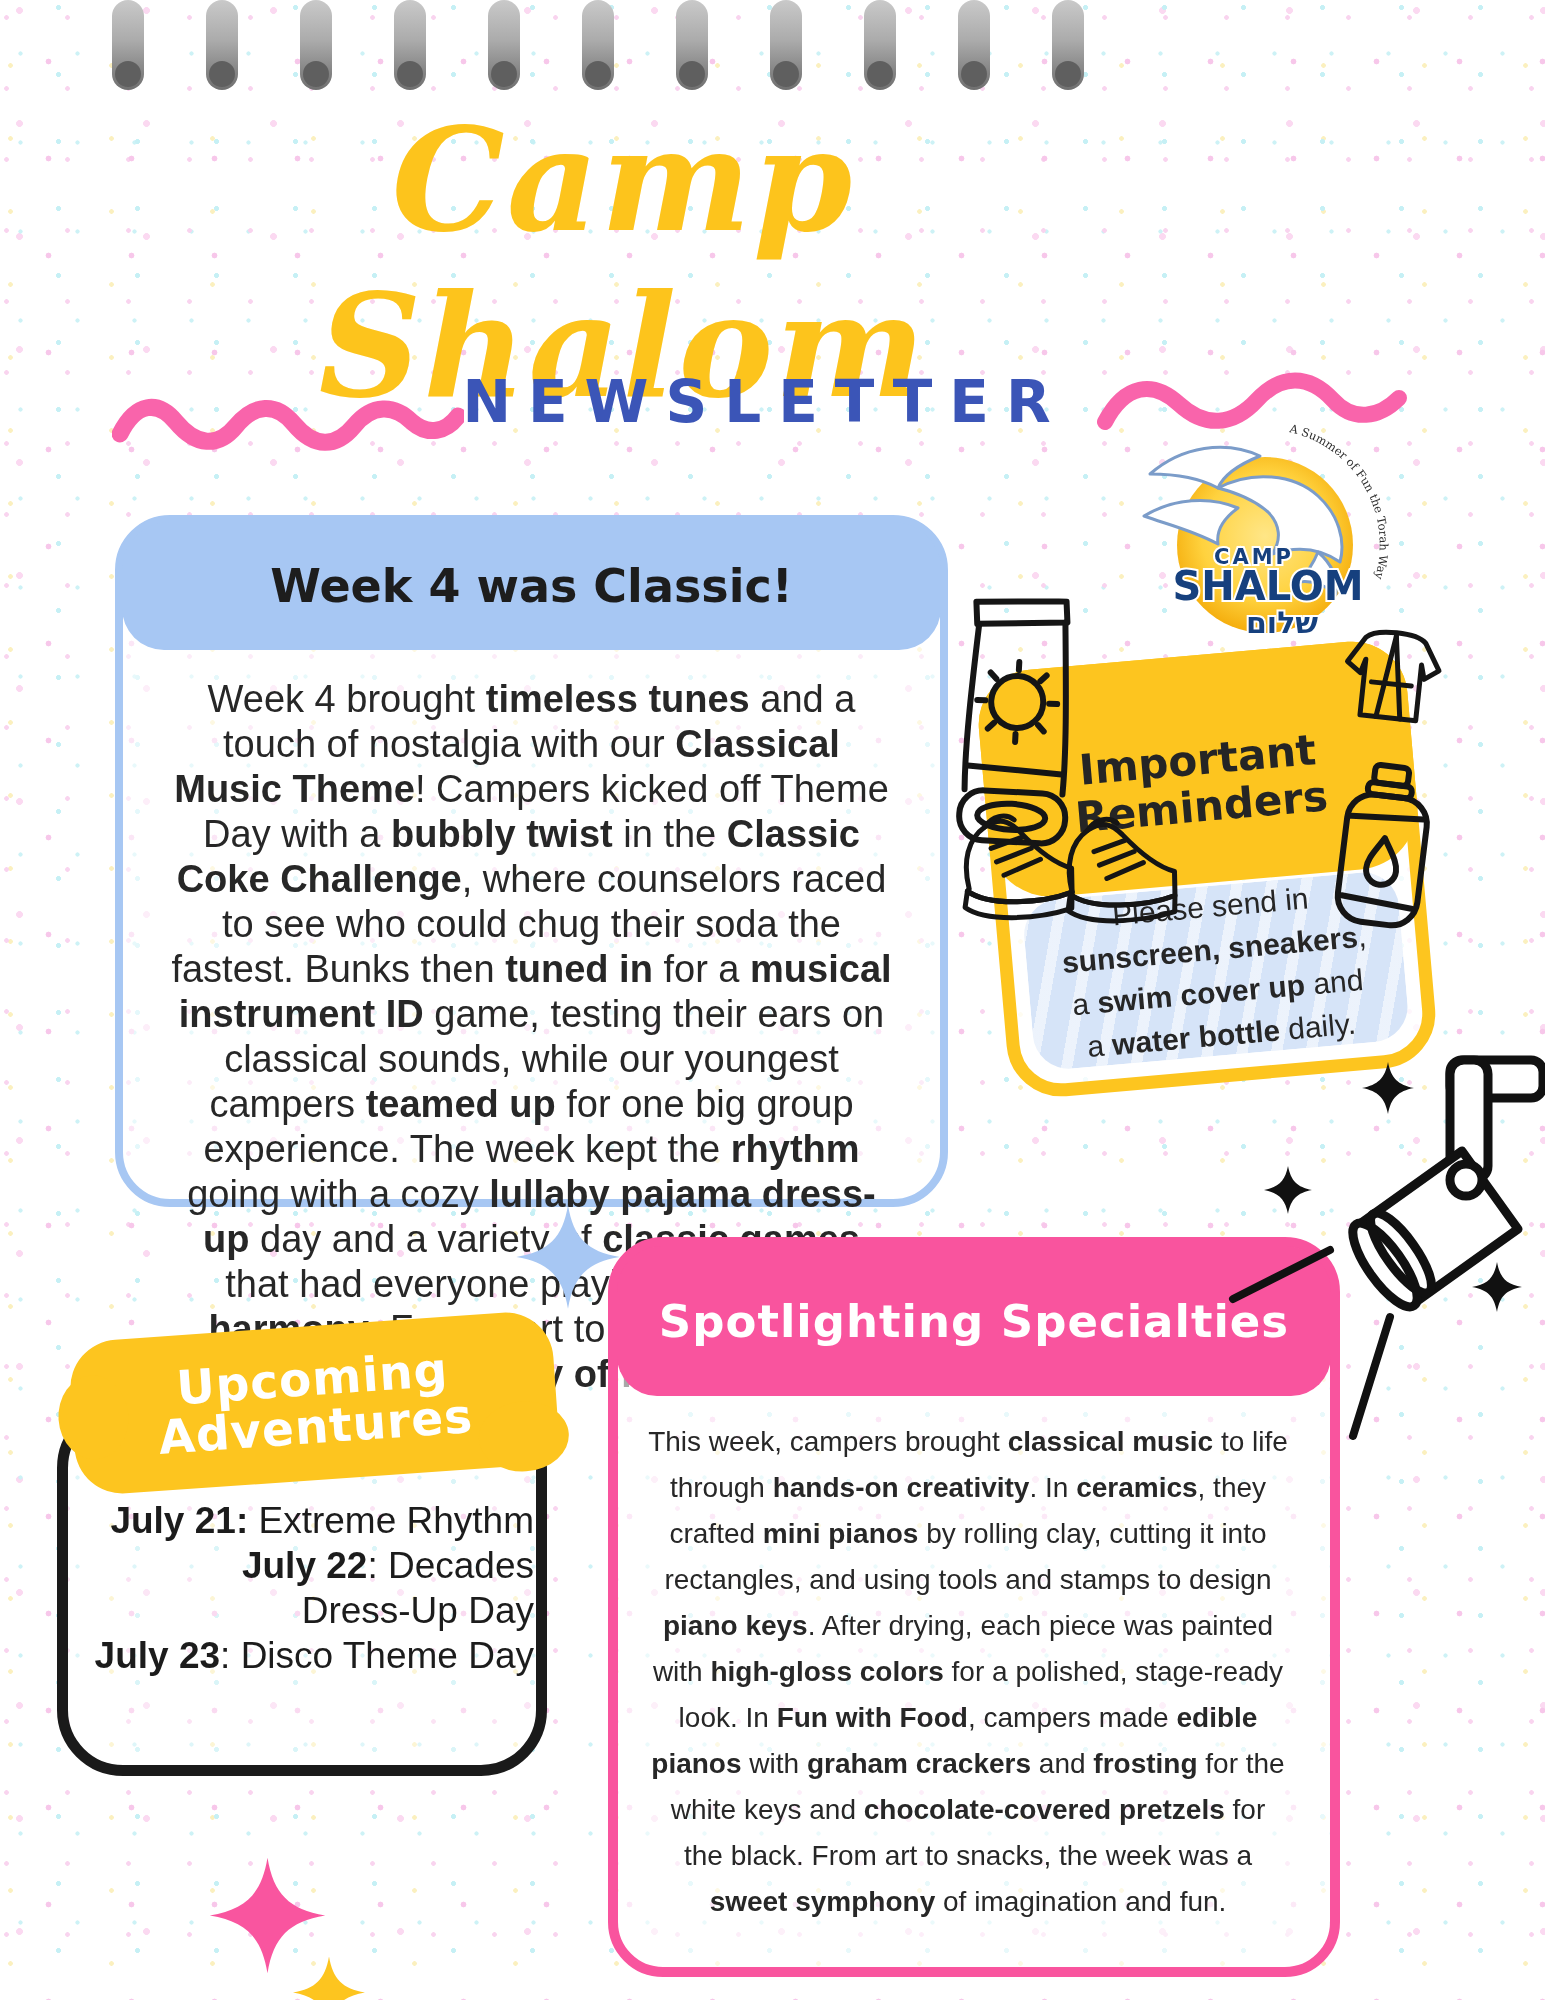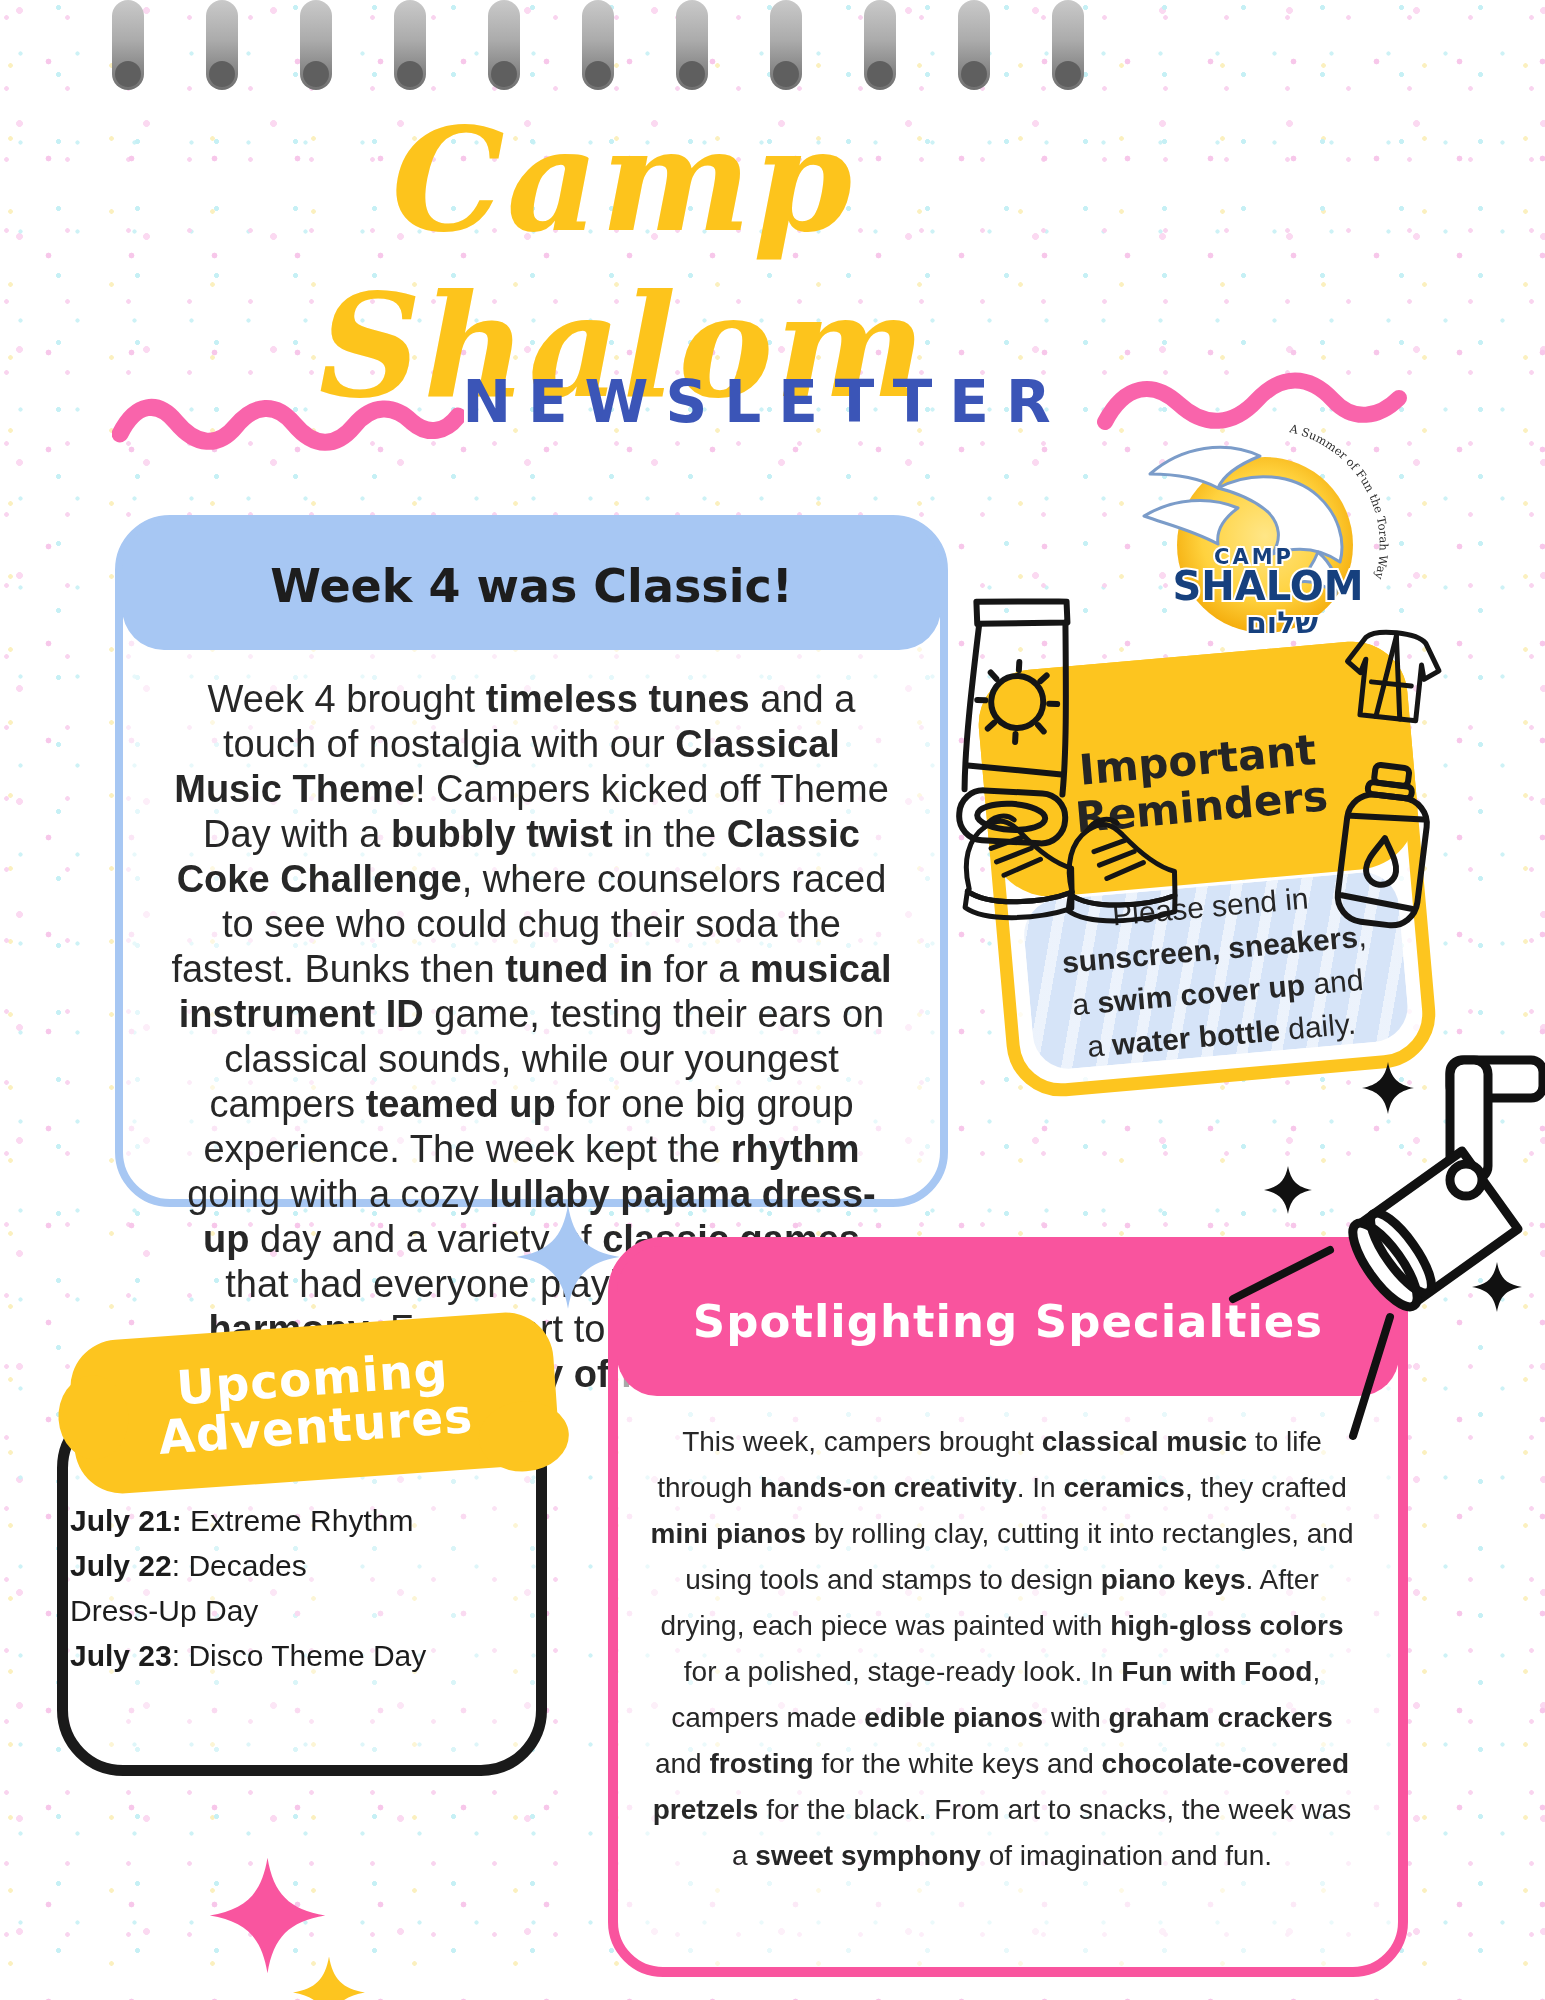"Spotlighting Specialties" .spotbox { width: 800px -> 732px }
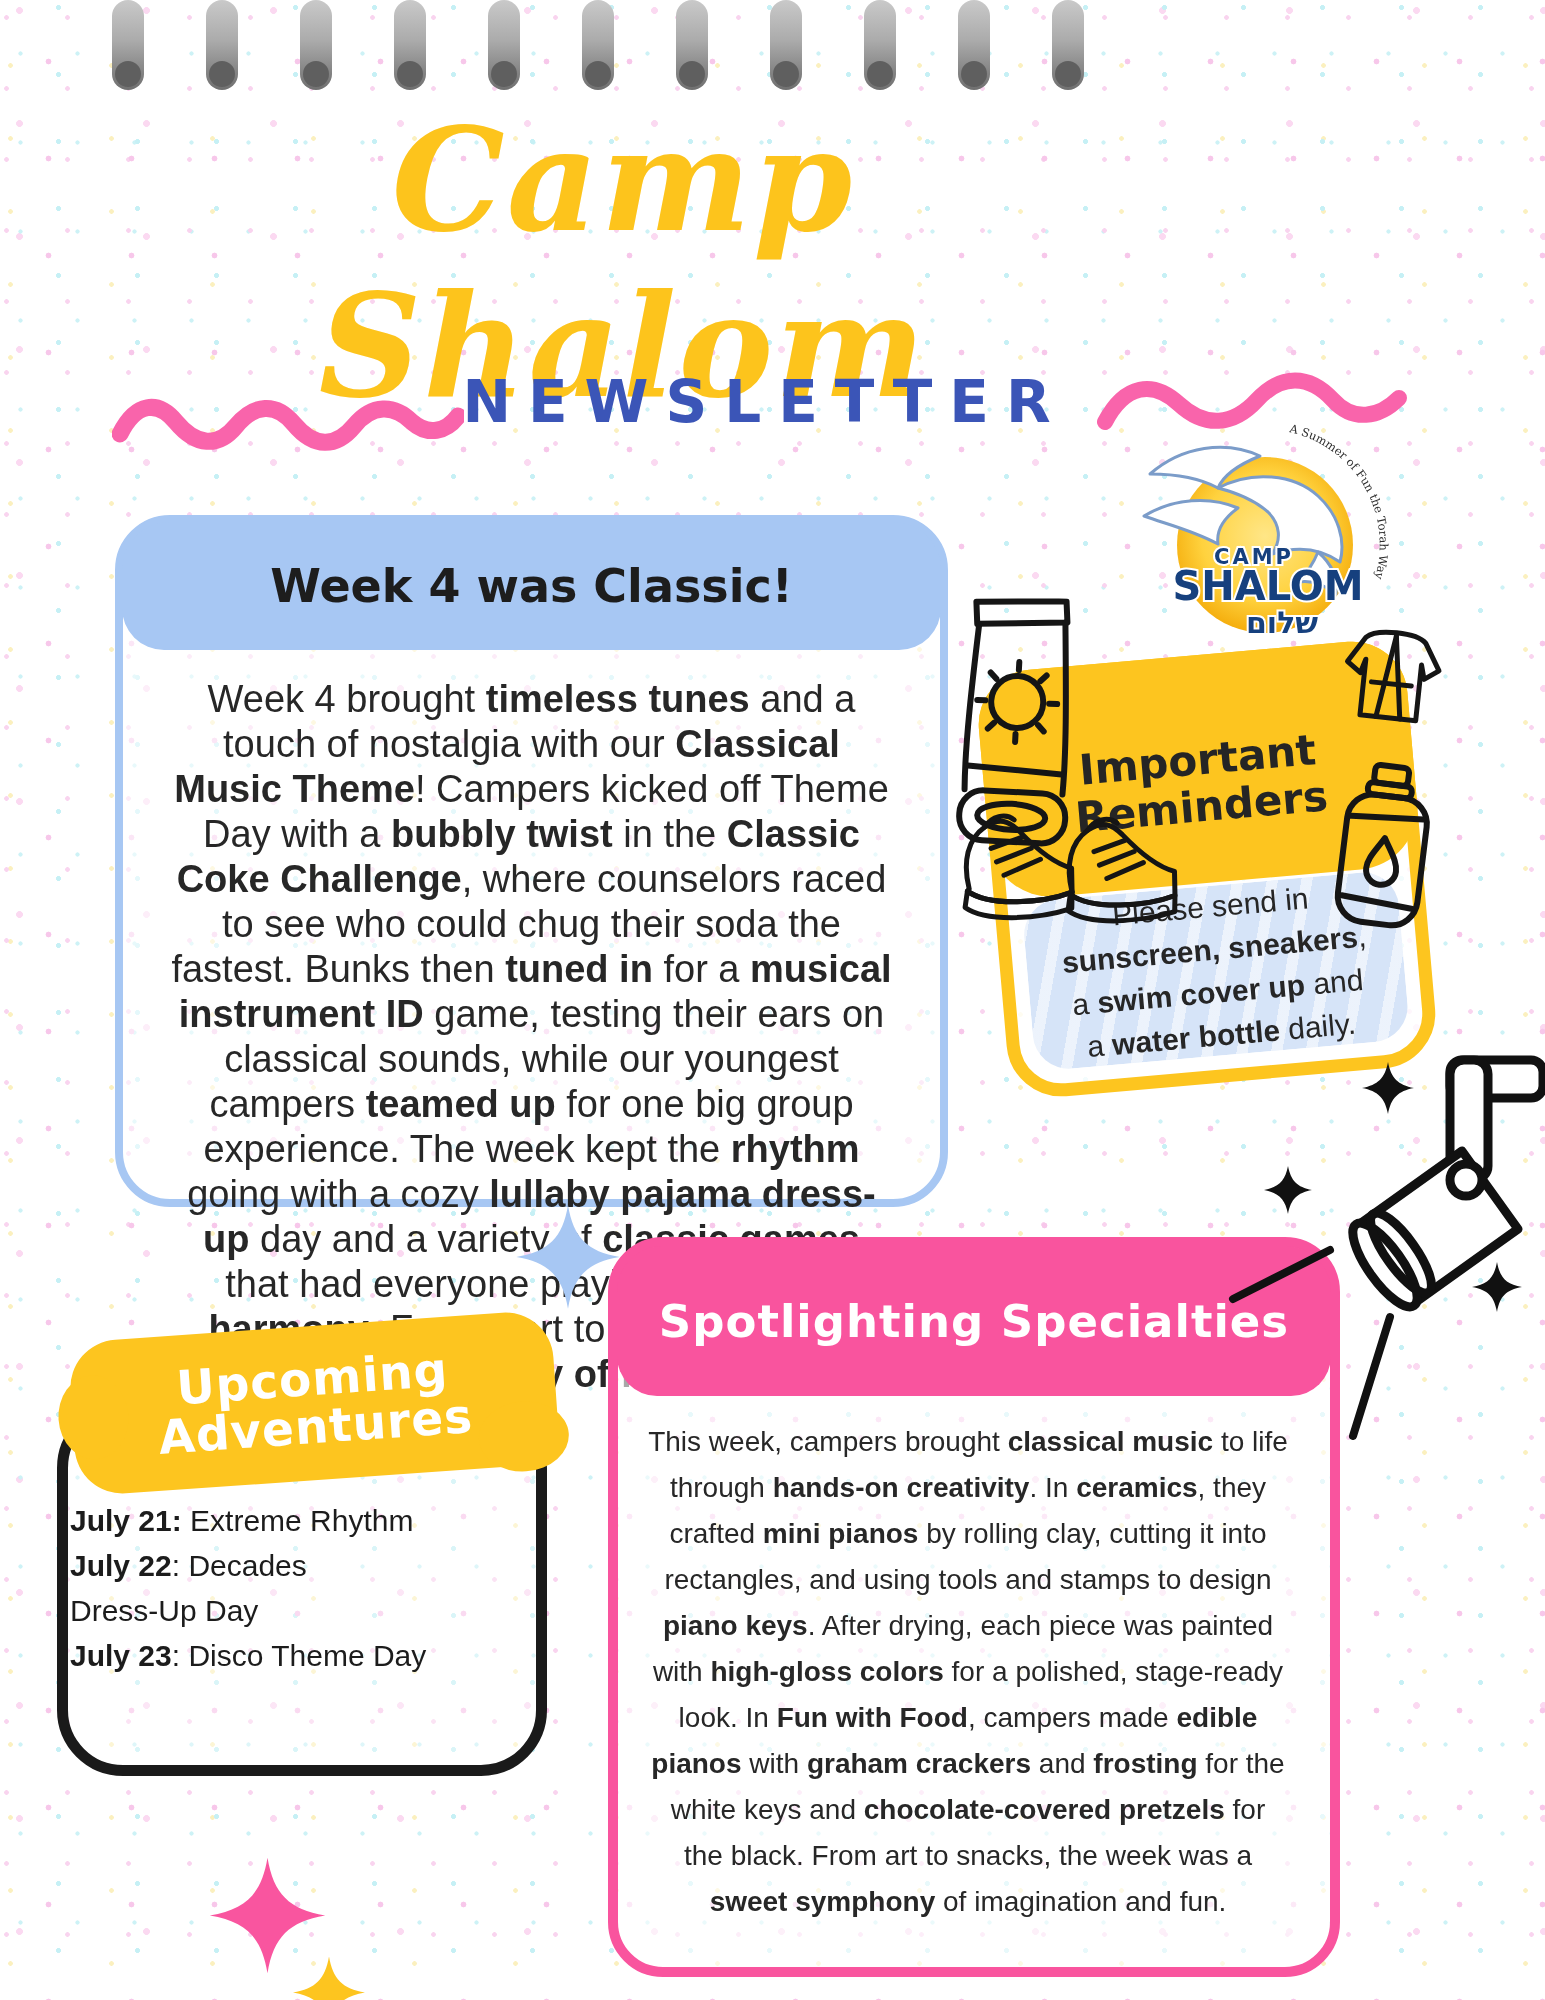"July 21: Extreme Rhythm" .dates { font-size: 30px -> 37px; text-align: left -> right }
